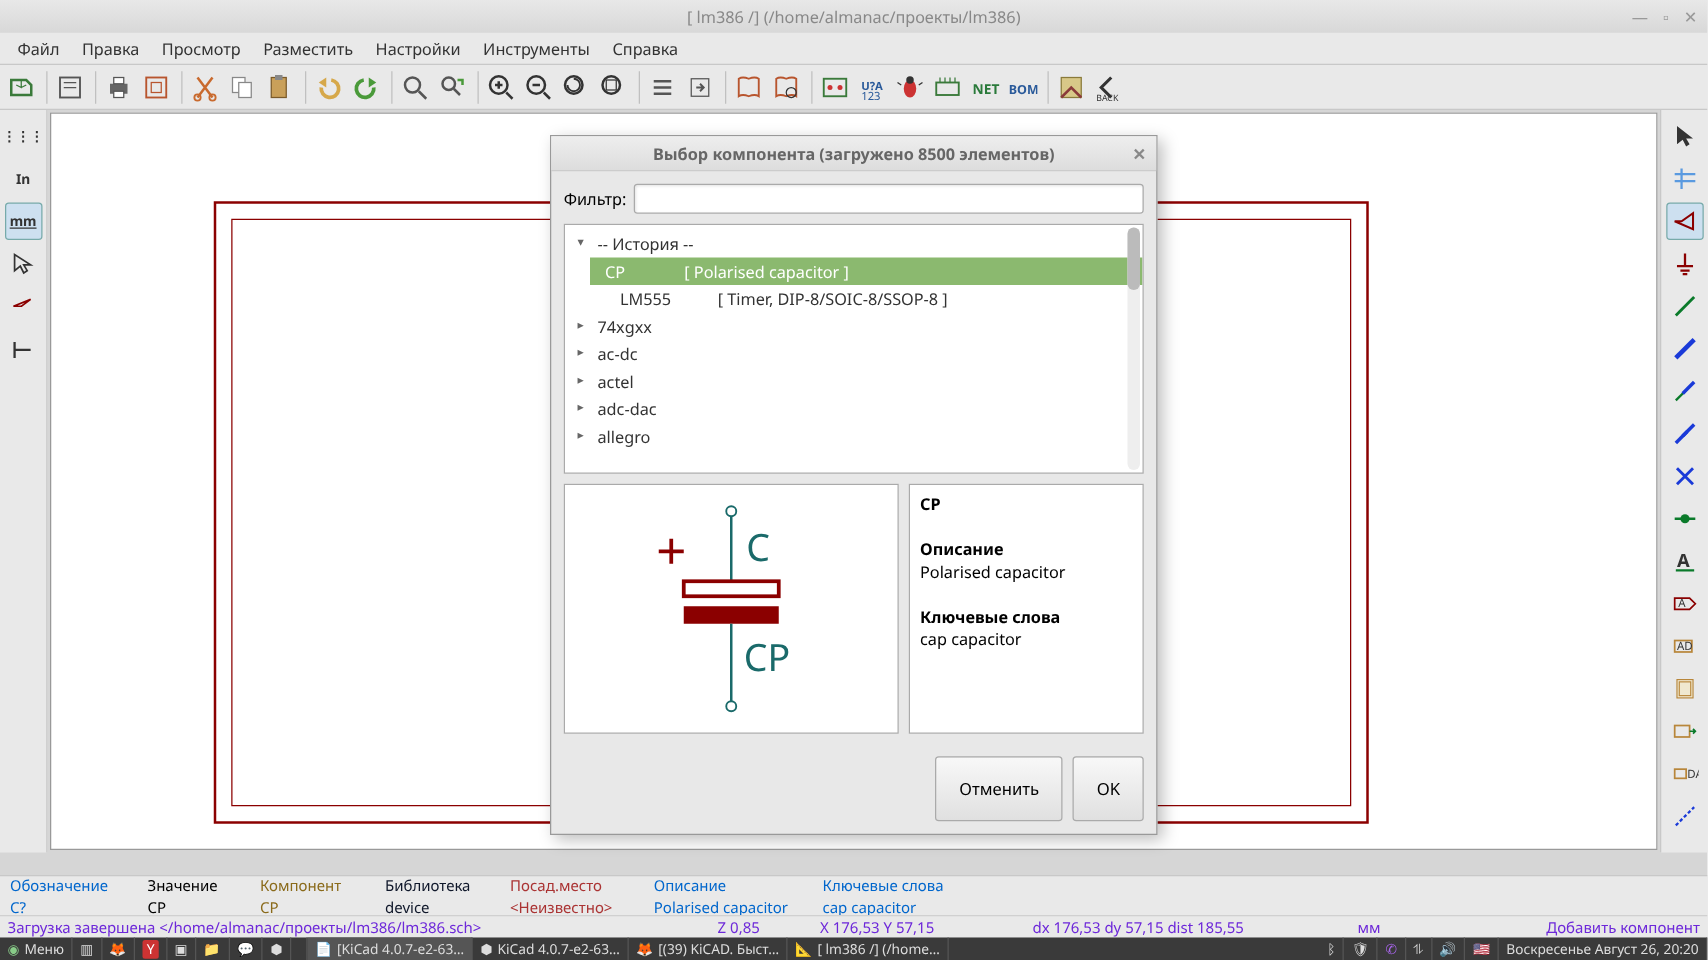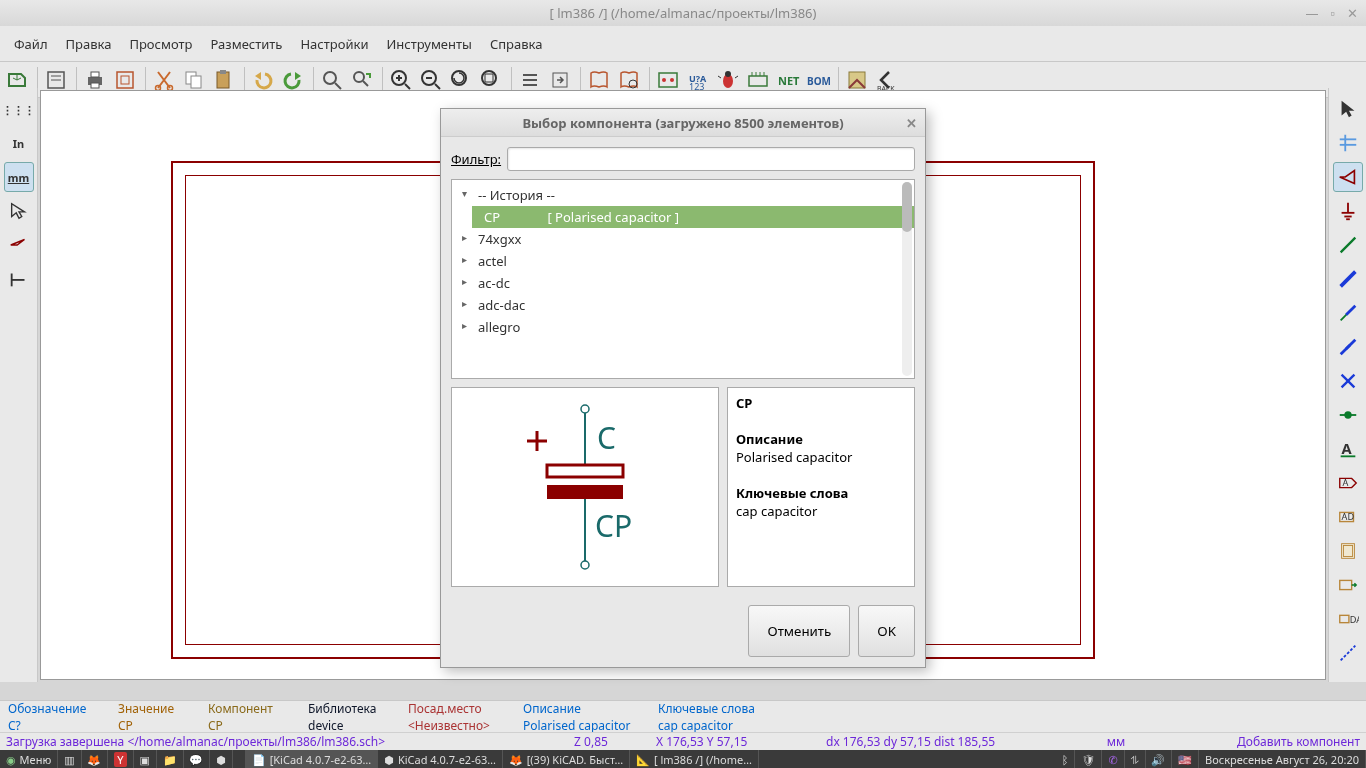"Файл" .menubar { height: 36px -> 26px }
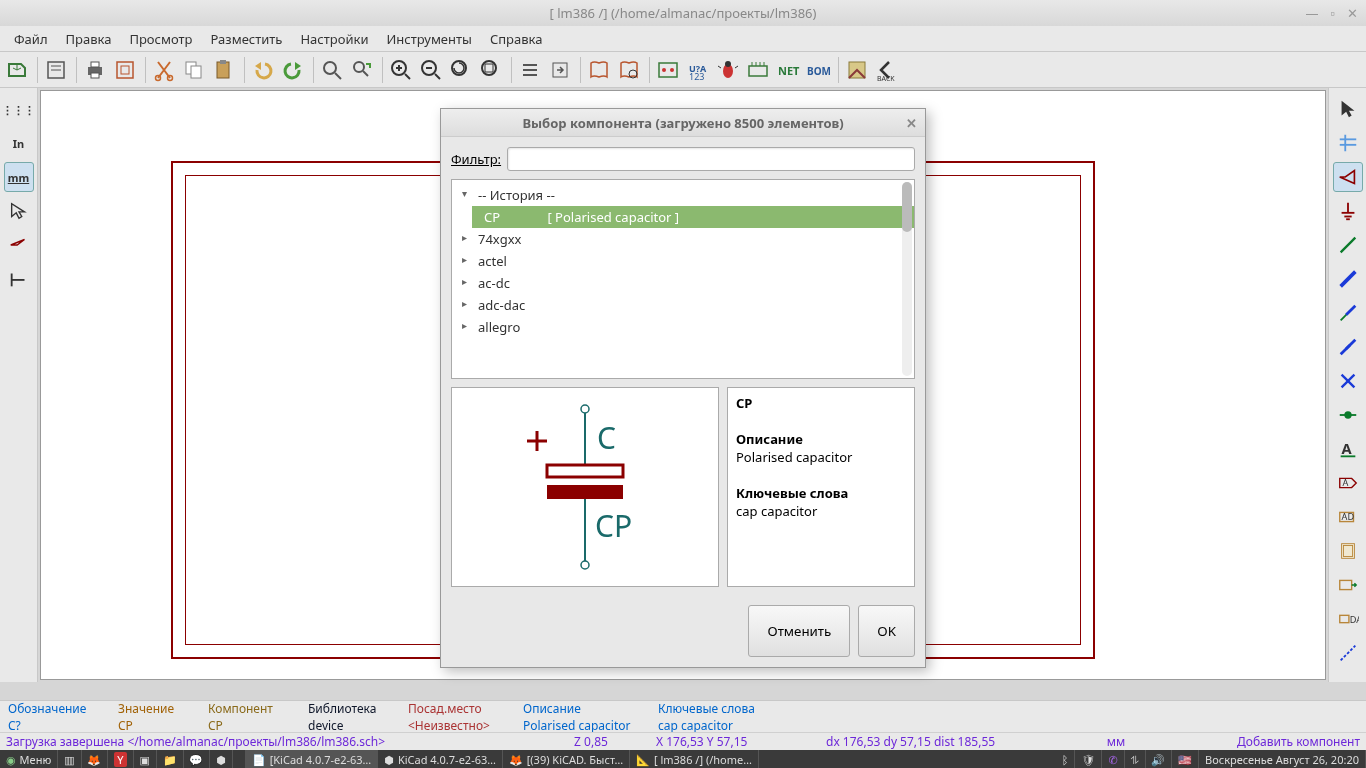"Фильтр:" .filterrow { text-decoration: underline -> none }
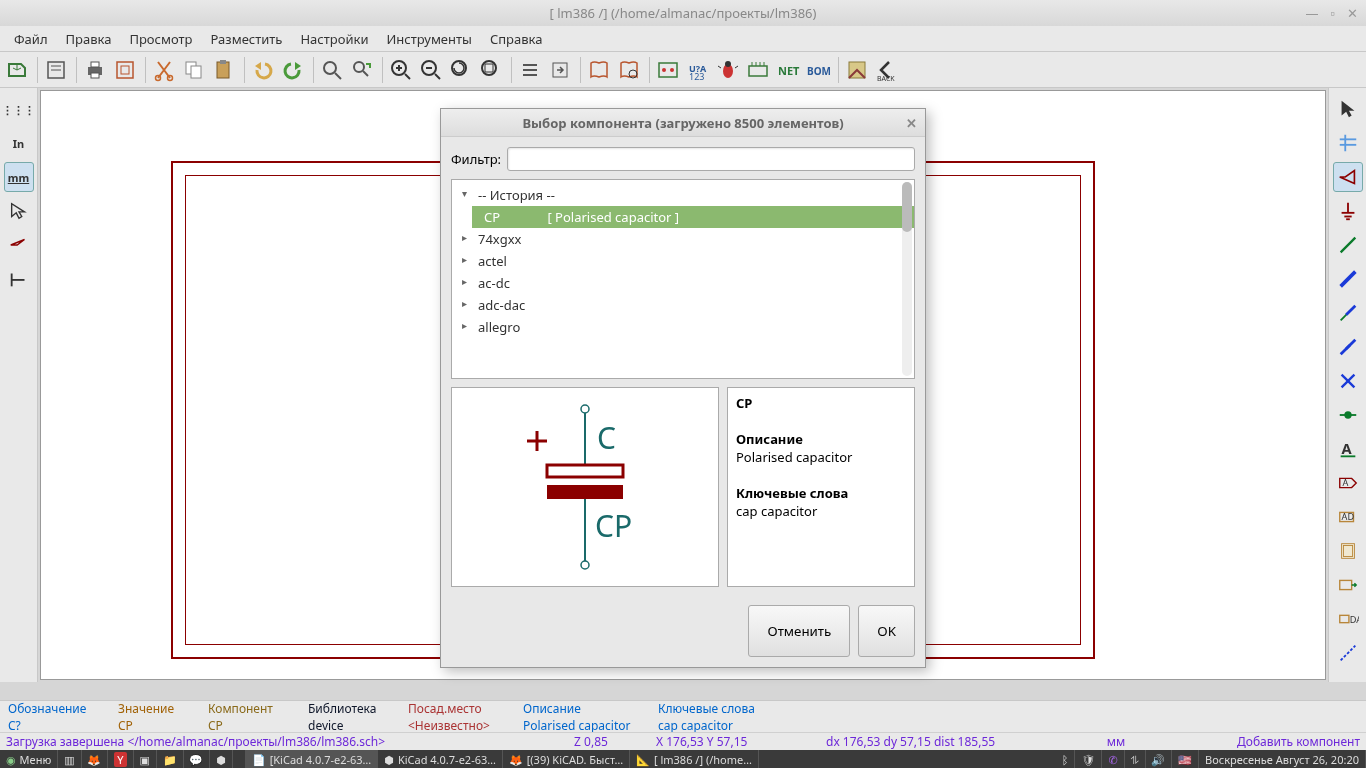"LM555 [ Timer, DIP-8/SOIC-8/SSOP-8 ]" div.treerow { html: none -> <div><span>LM555</span> <span>[ Timer, DIP-8/SOIC-8/SSOP-8 ]</span></div> }
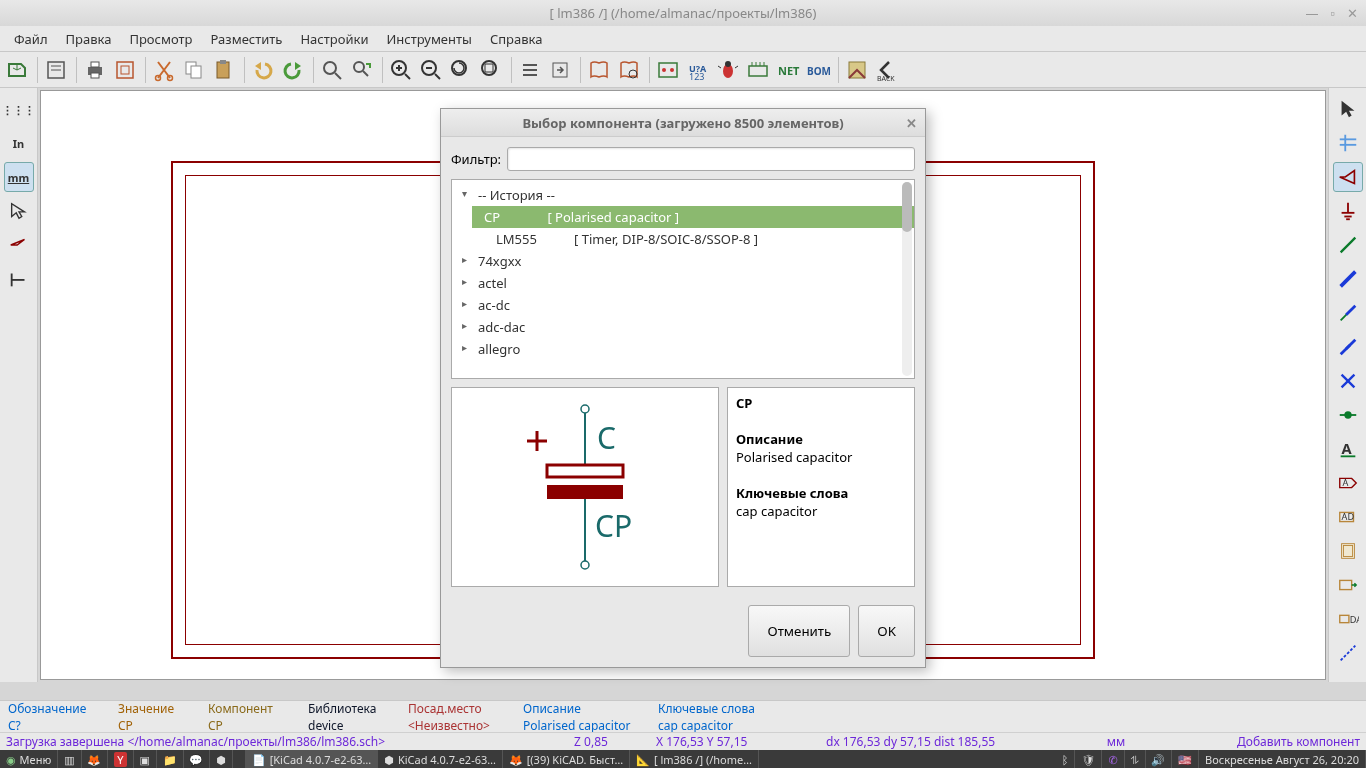"actel" div.treerow { order: before "ac-dc" -> after "ac-dc" }
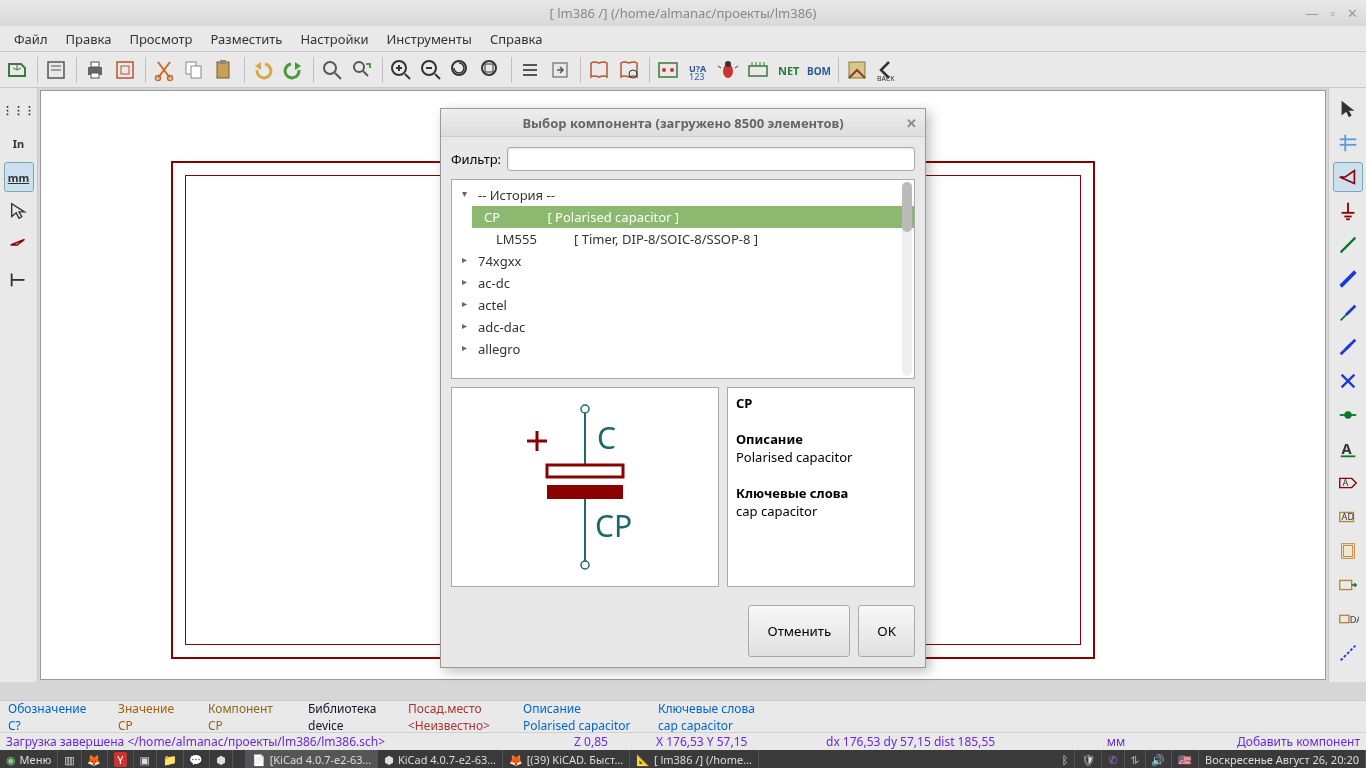"Значение" div.statcell { color: #a16207 -> #000000 }
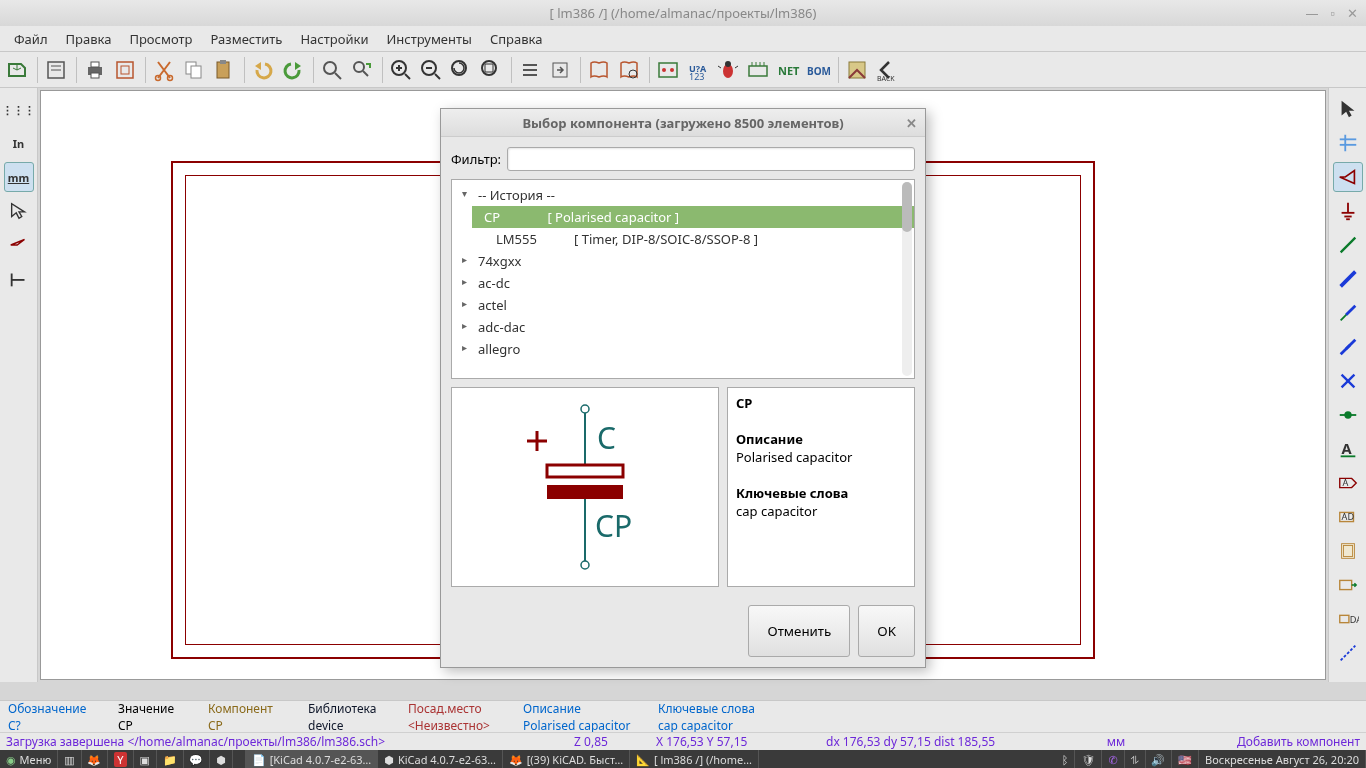"мм" span { text-align: center -> left }
